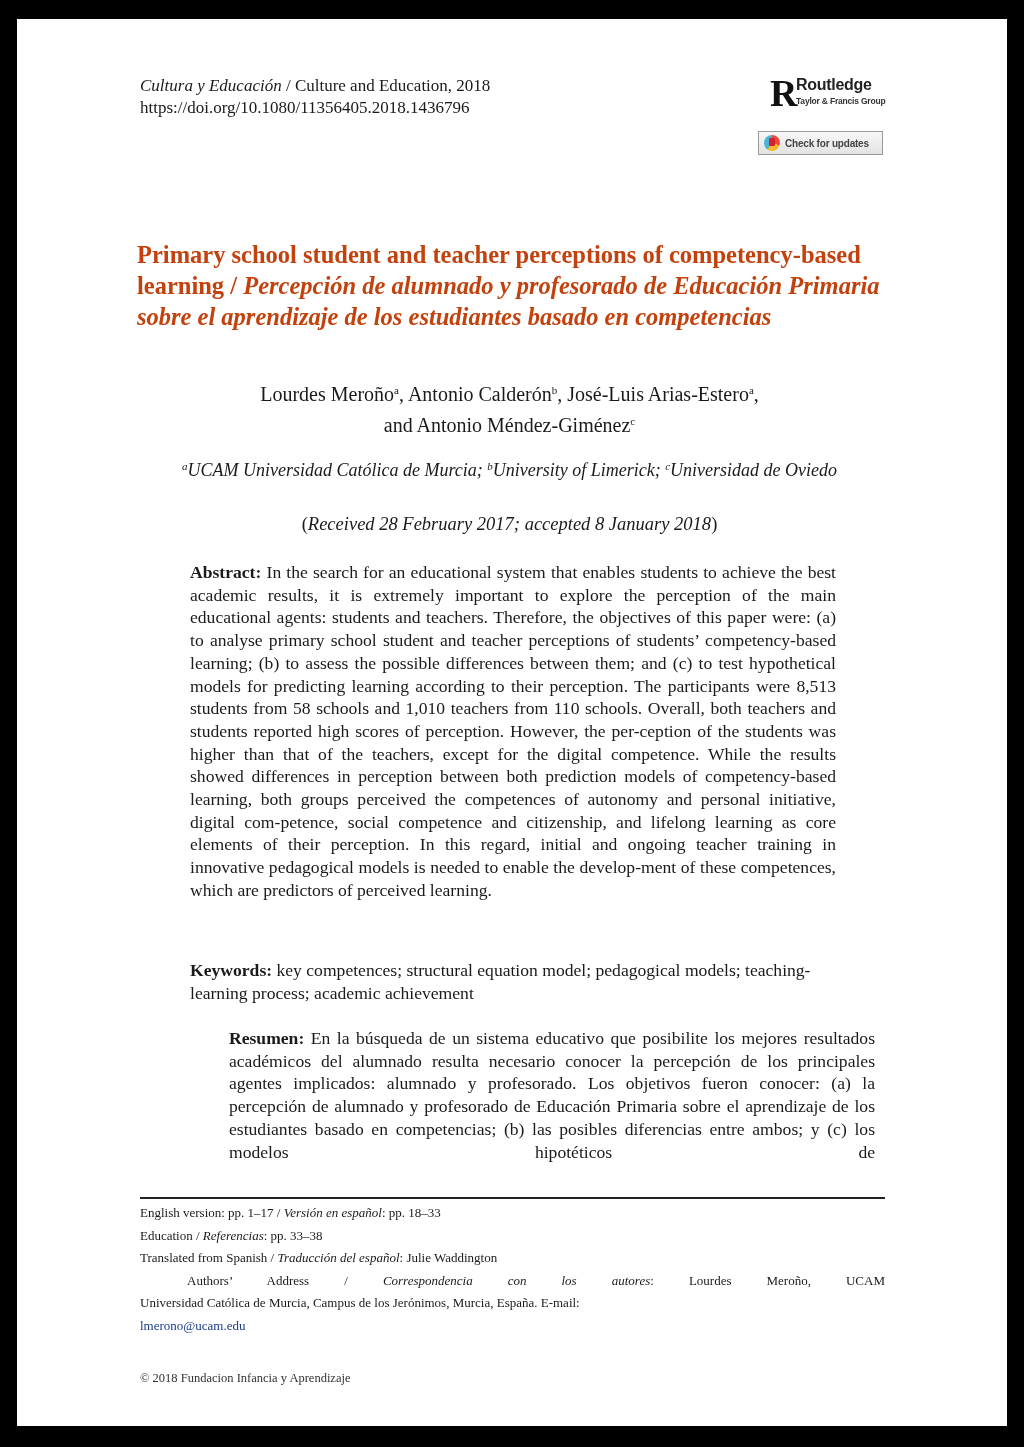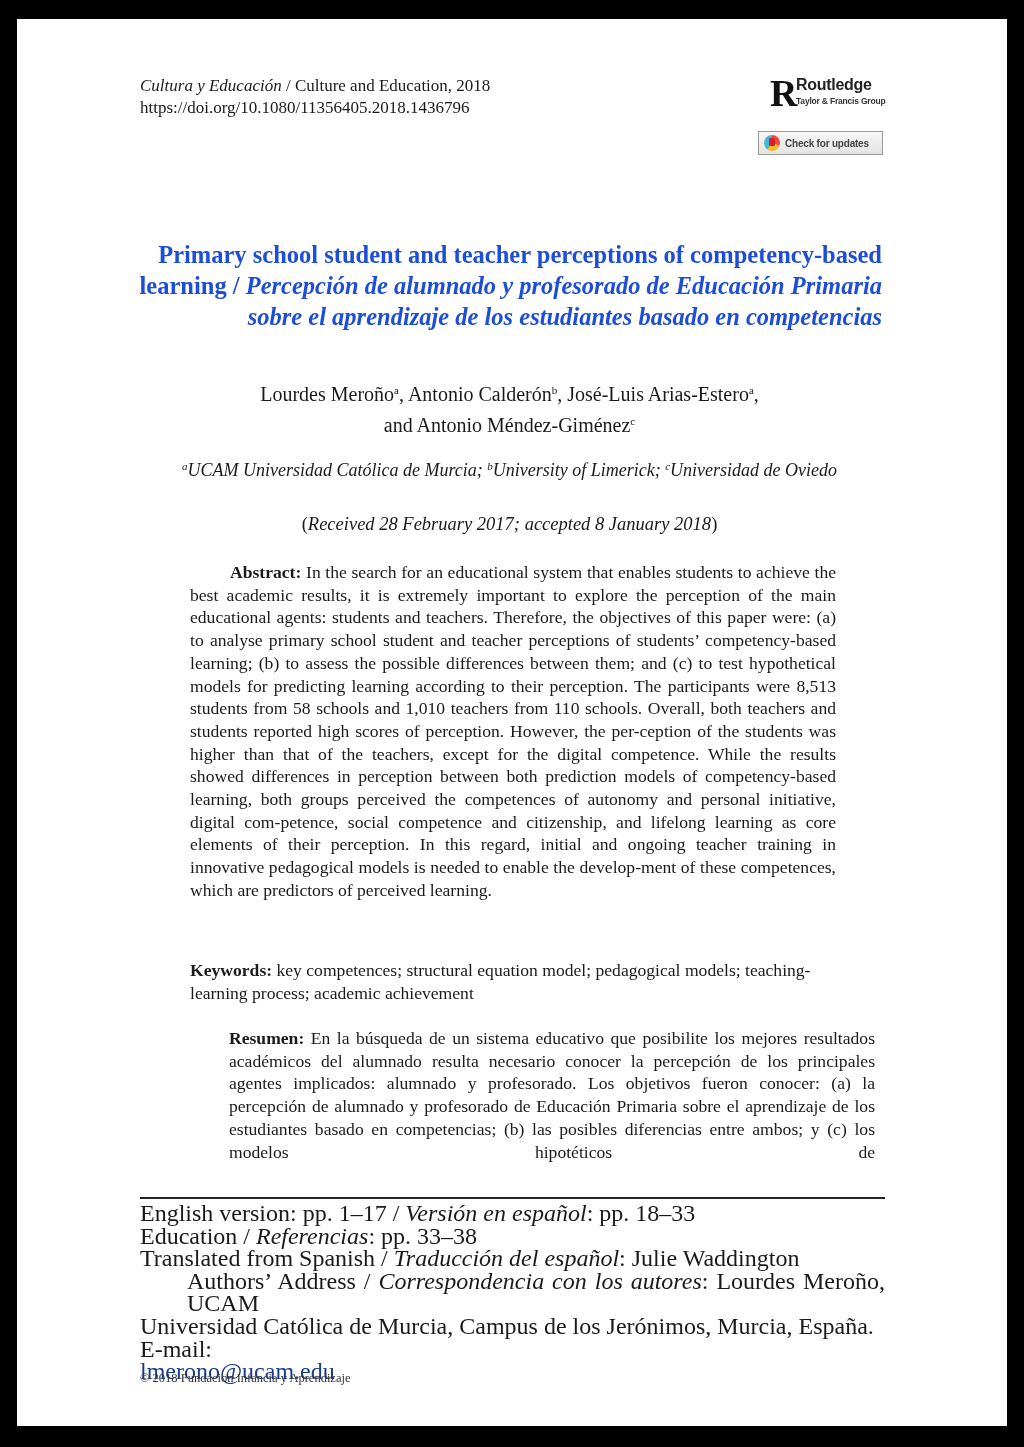"Primary school student and teacher" .title { color: #1d4ed8 -> #c2410c; text-align: right -> left }
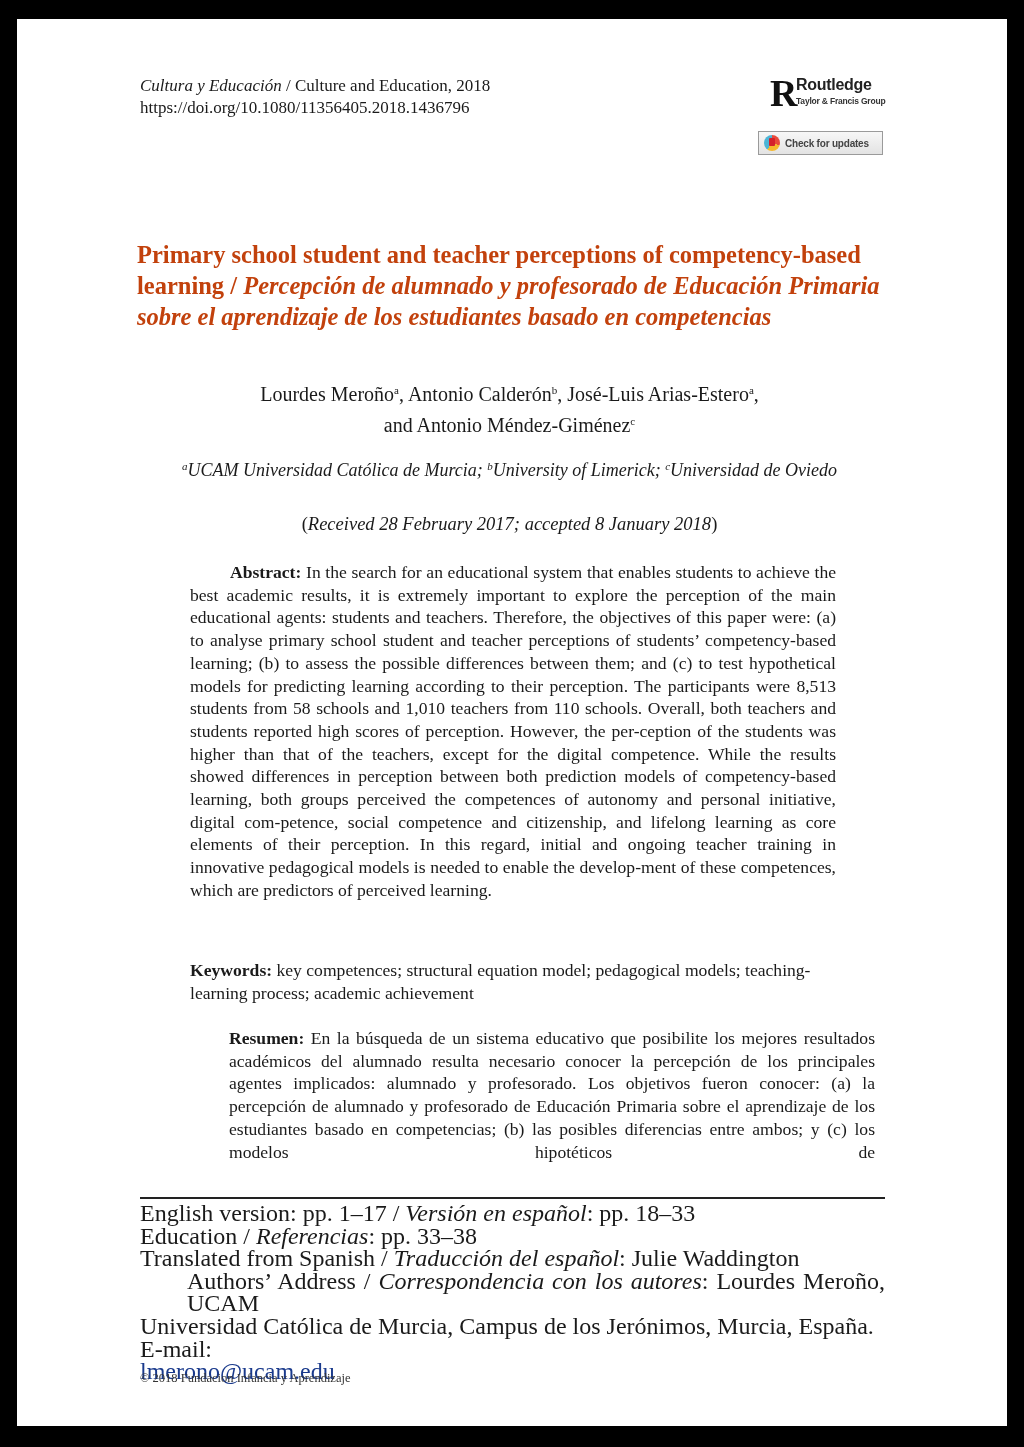"Abstract:" .abstract b { margin-left: 40px -> none }
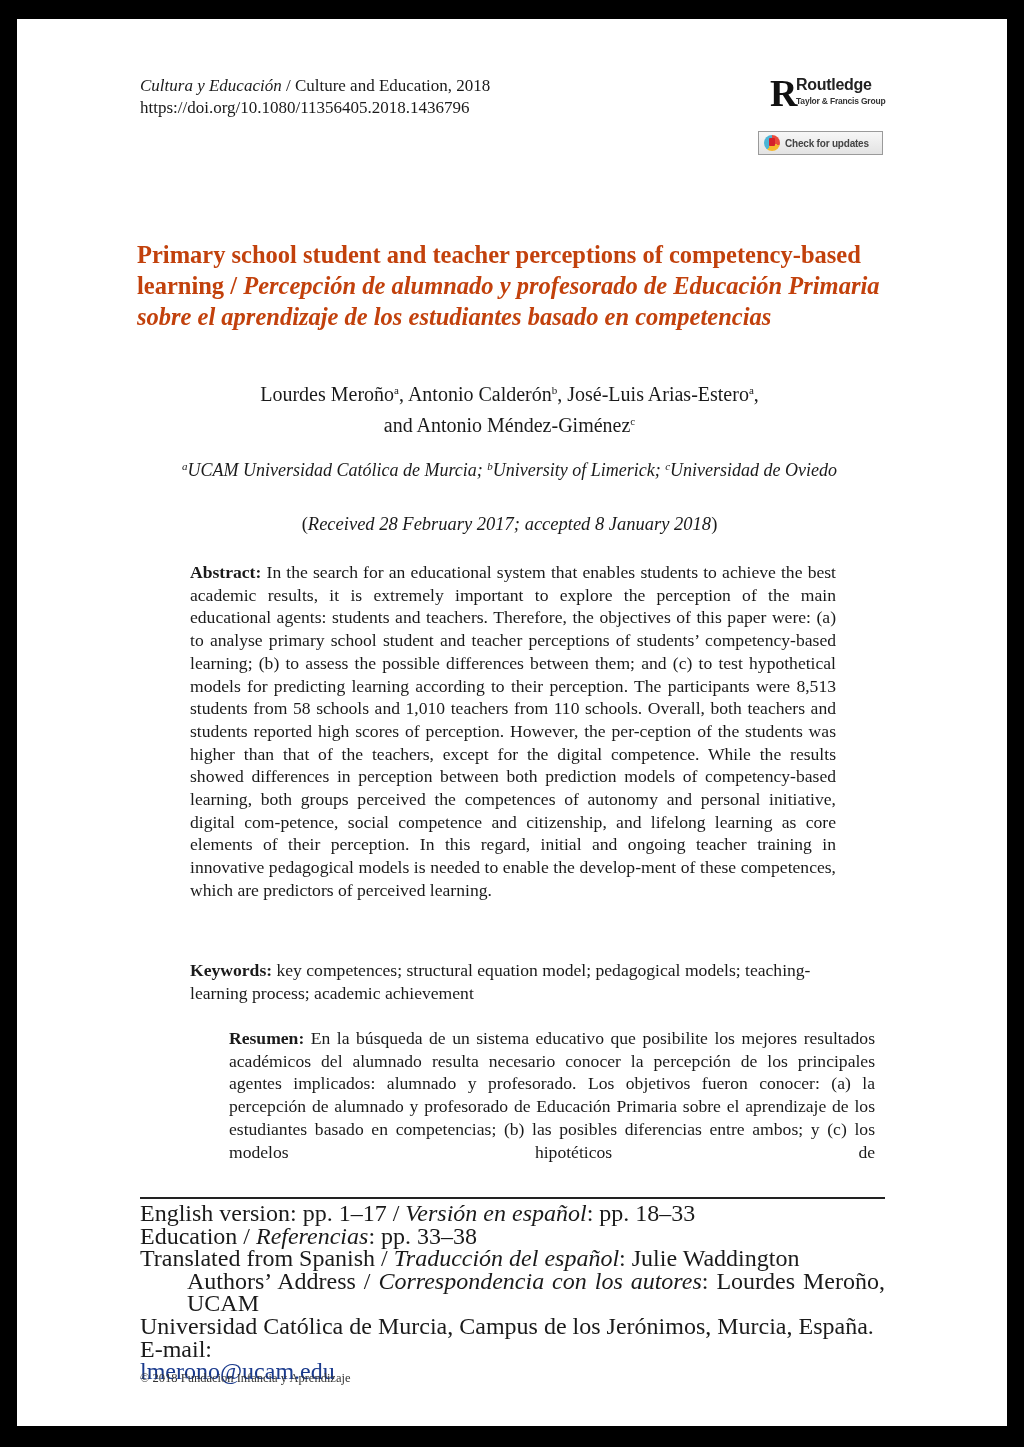"English version: pp. 1–17 /" .footnotes { font-size: 24px -> 13px }
